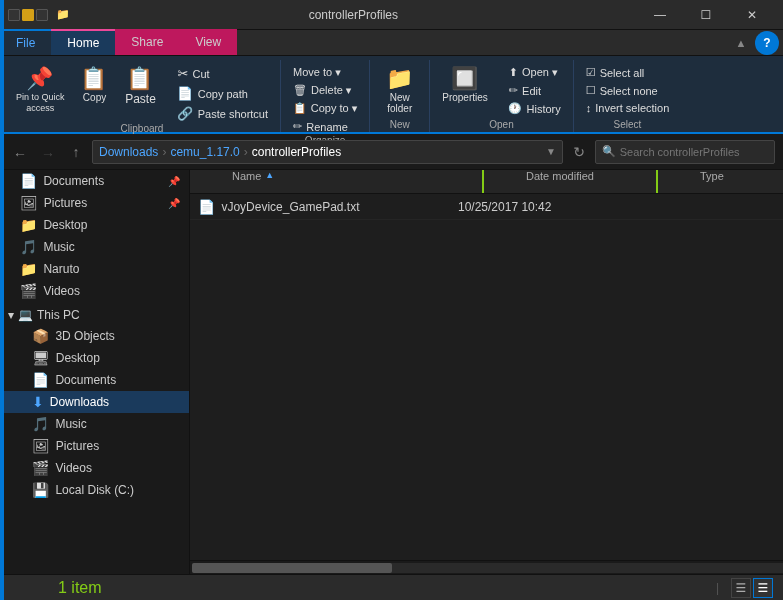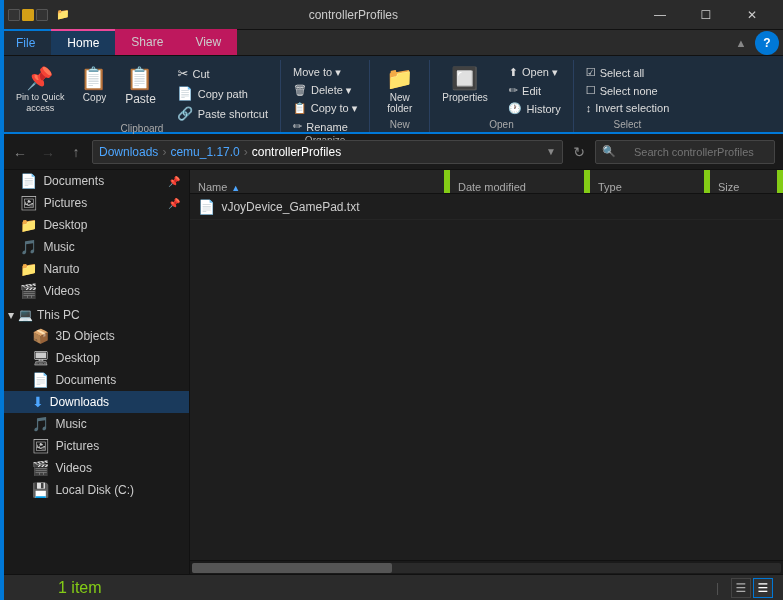"Search controllerProfiles" .search-bar input { text-align: center -> none }
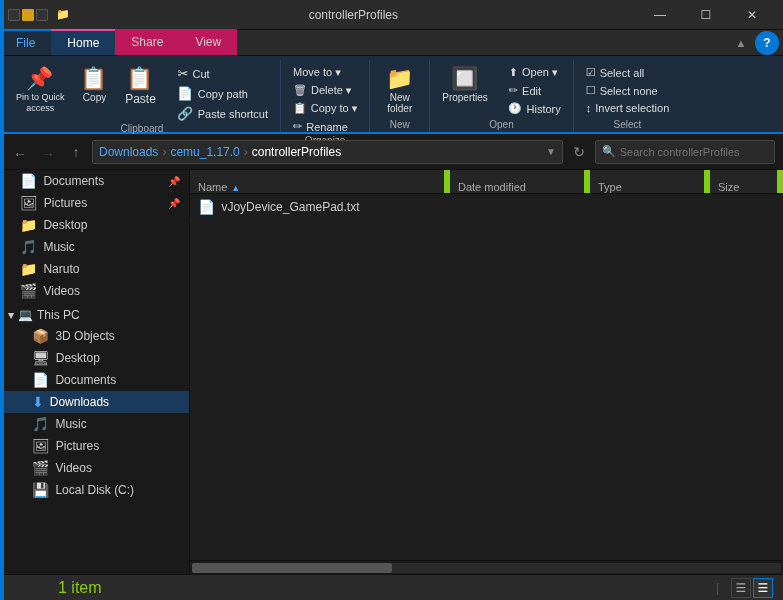"Name" .file-col { align-items: flex-end -> flex-start; border-right: 6px solid #84cc16 -> 2px solid #84cc16; margin-left: none -> 34px }
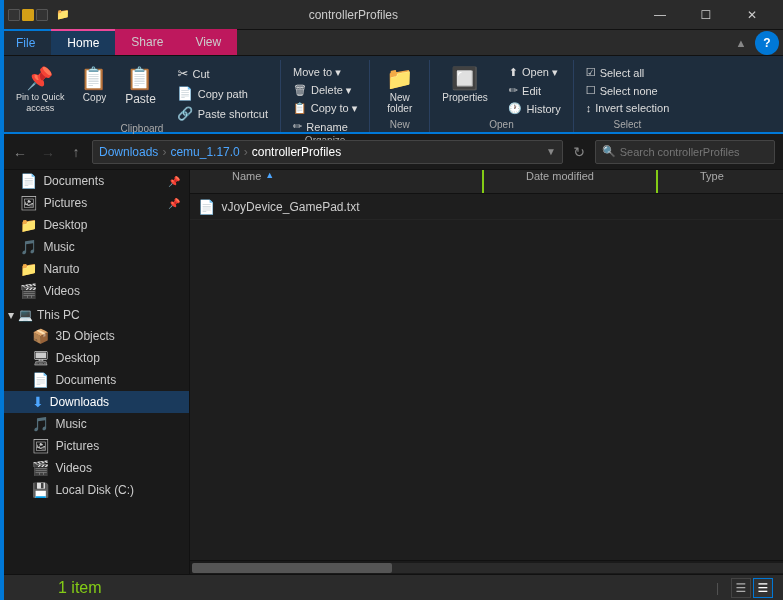"10/25/2017 10:42" div.file-cell { html: none -> <div> <span>10/25/2017 10:42</span> </div> }
